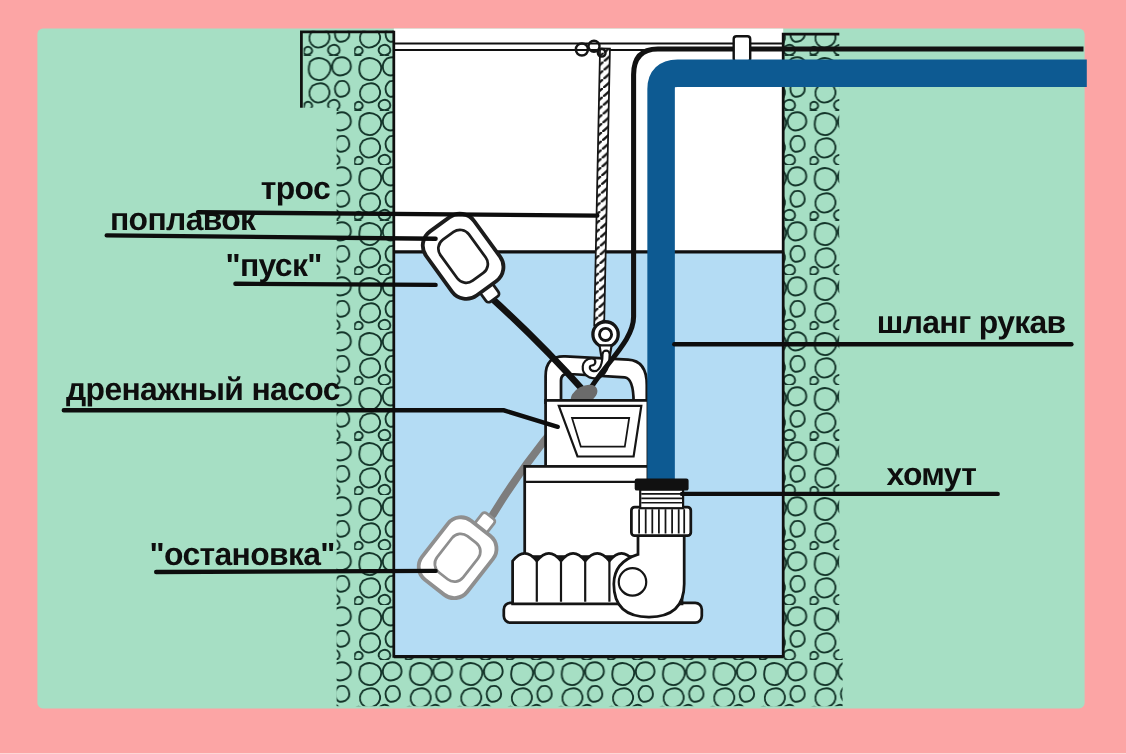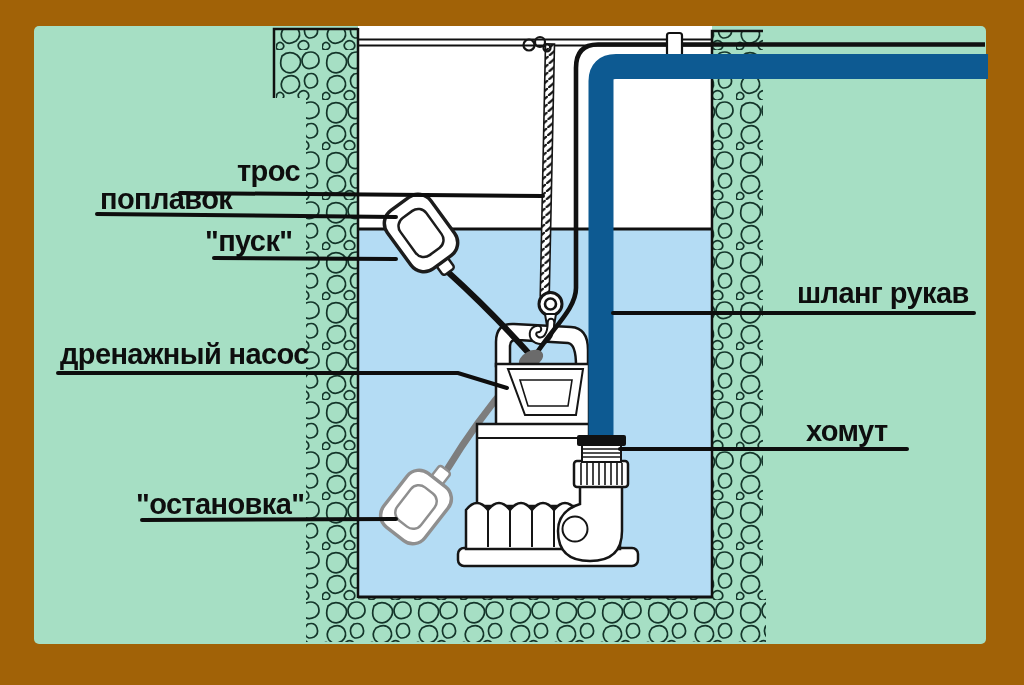"трос" .stage { background: #a16207 -> #fca5a5 }
